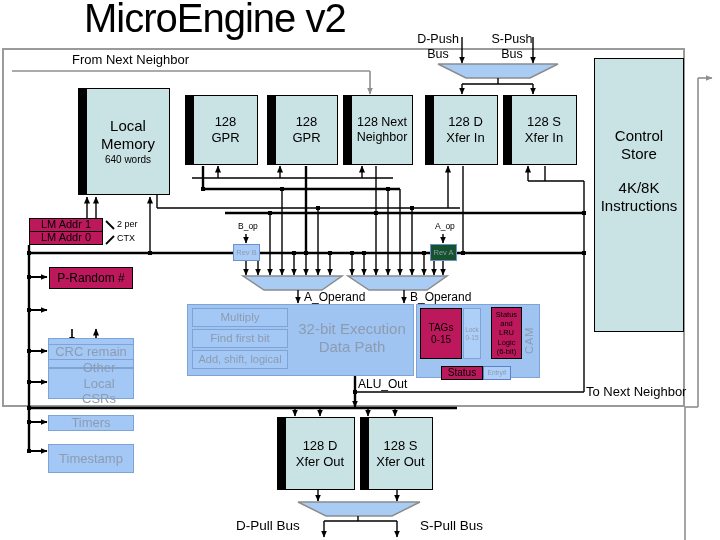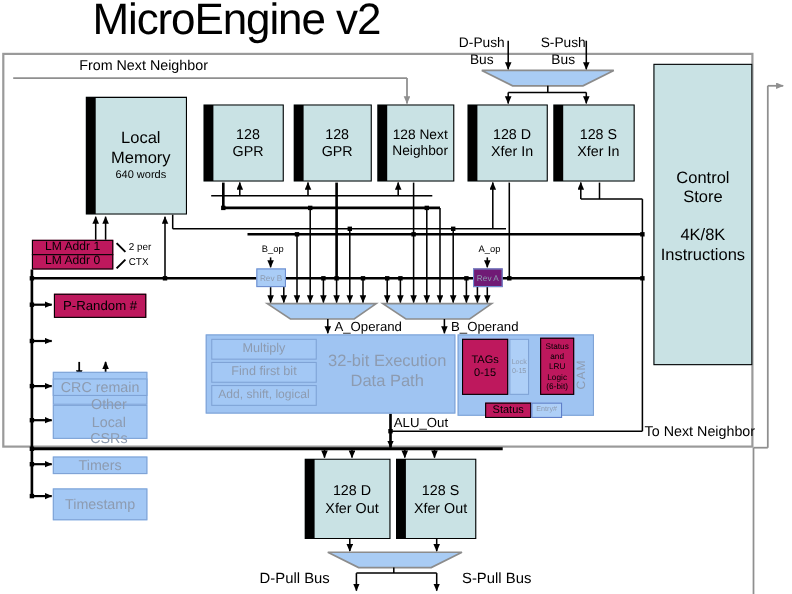"Control" div.box { padding-top: 94px -> 68px }
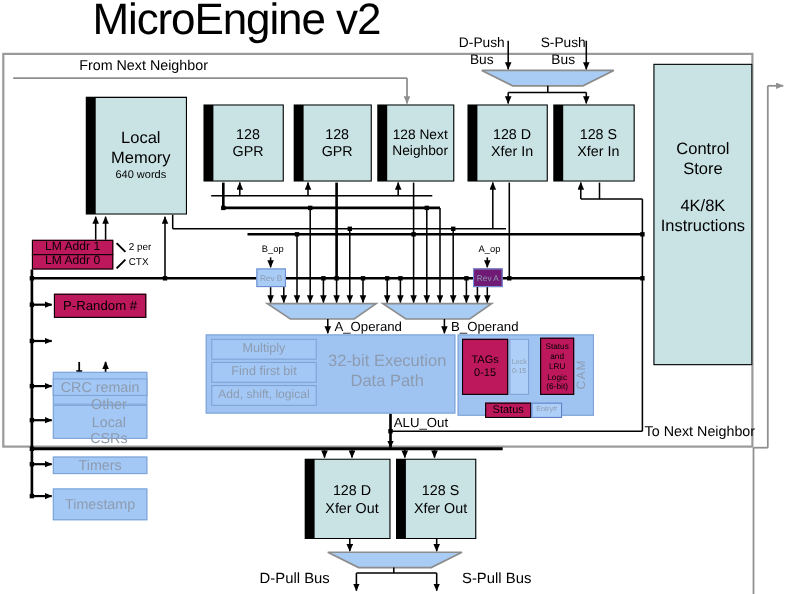"Rev A" div.box { background: #701a75 -> #14532d }
